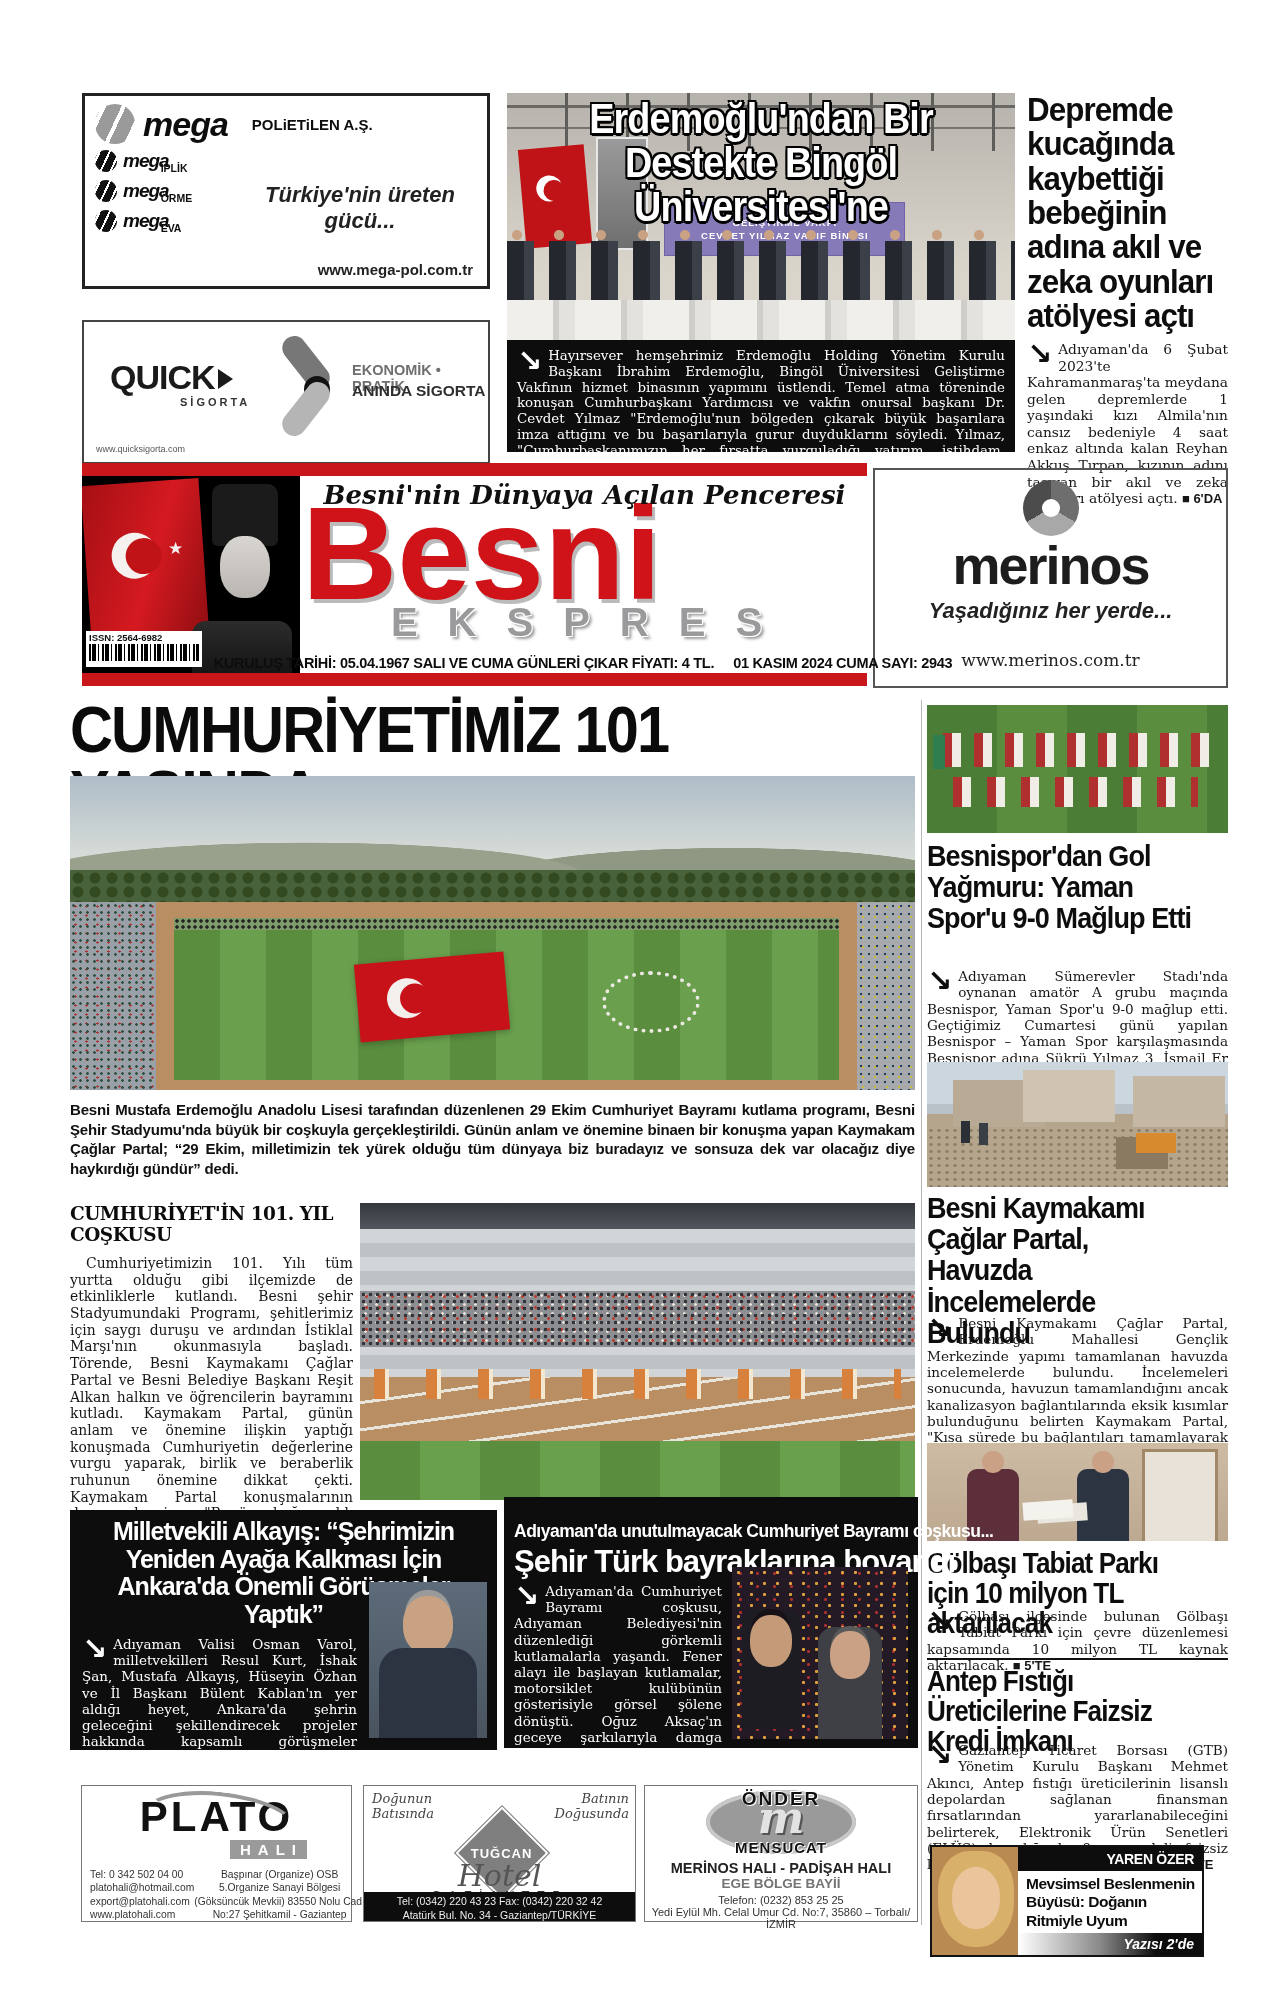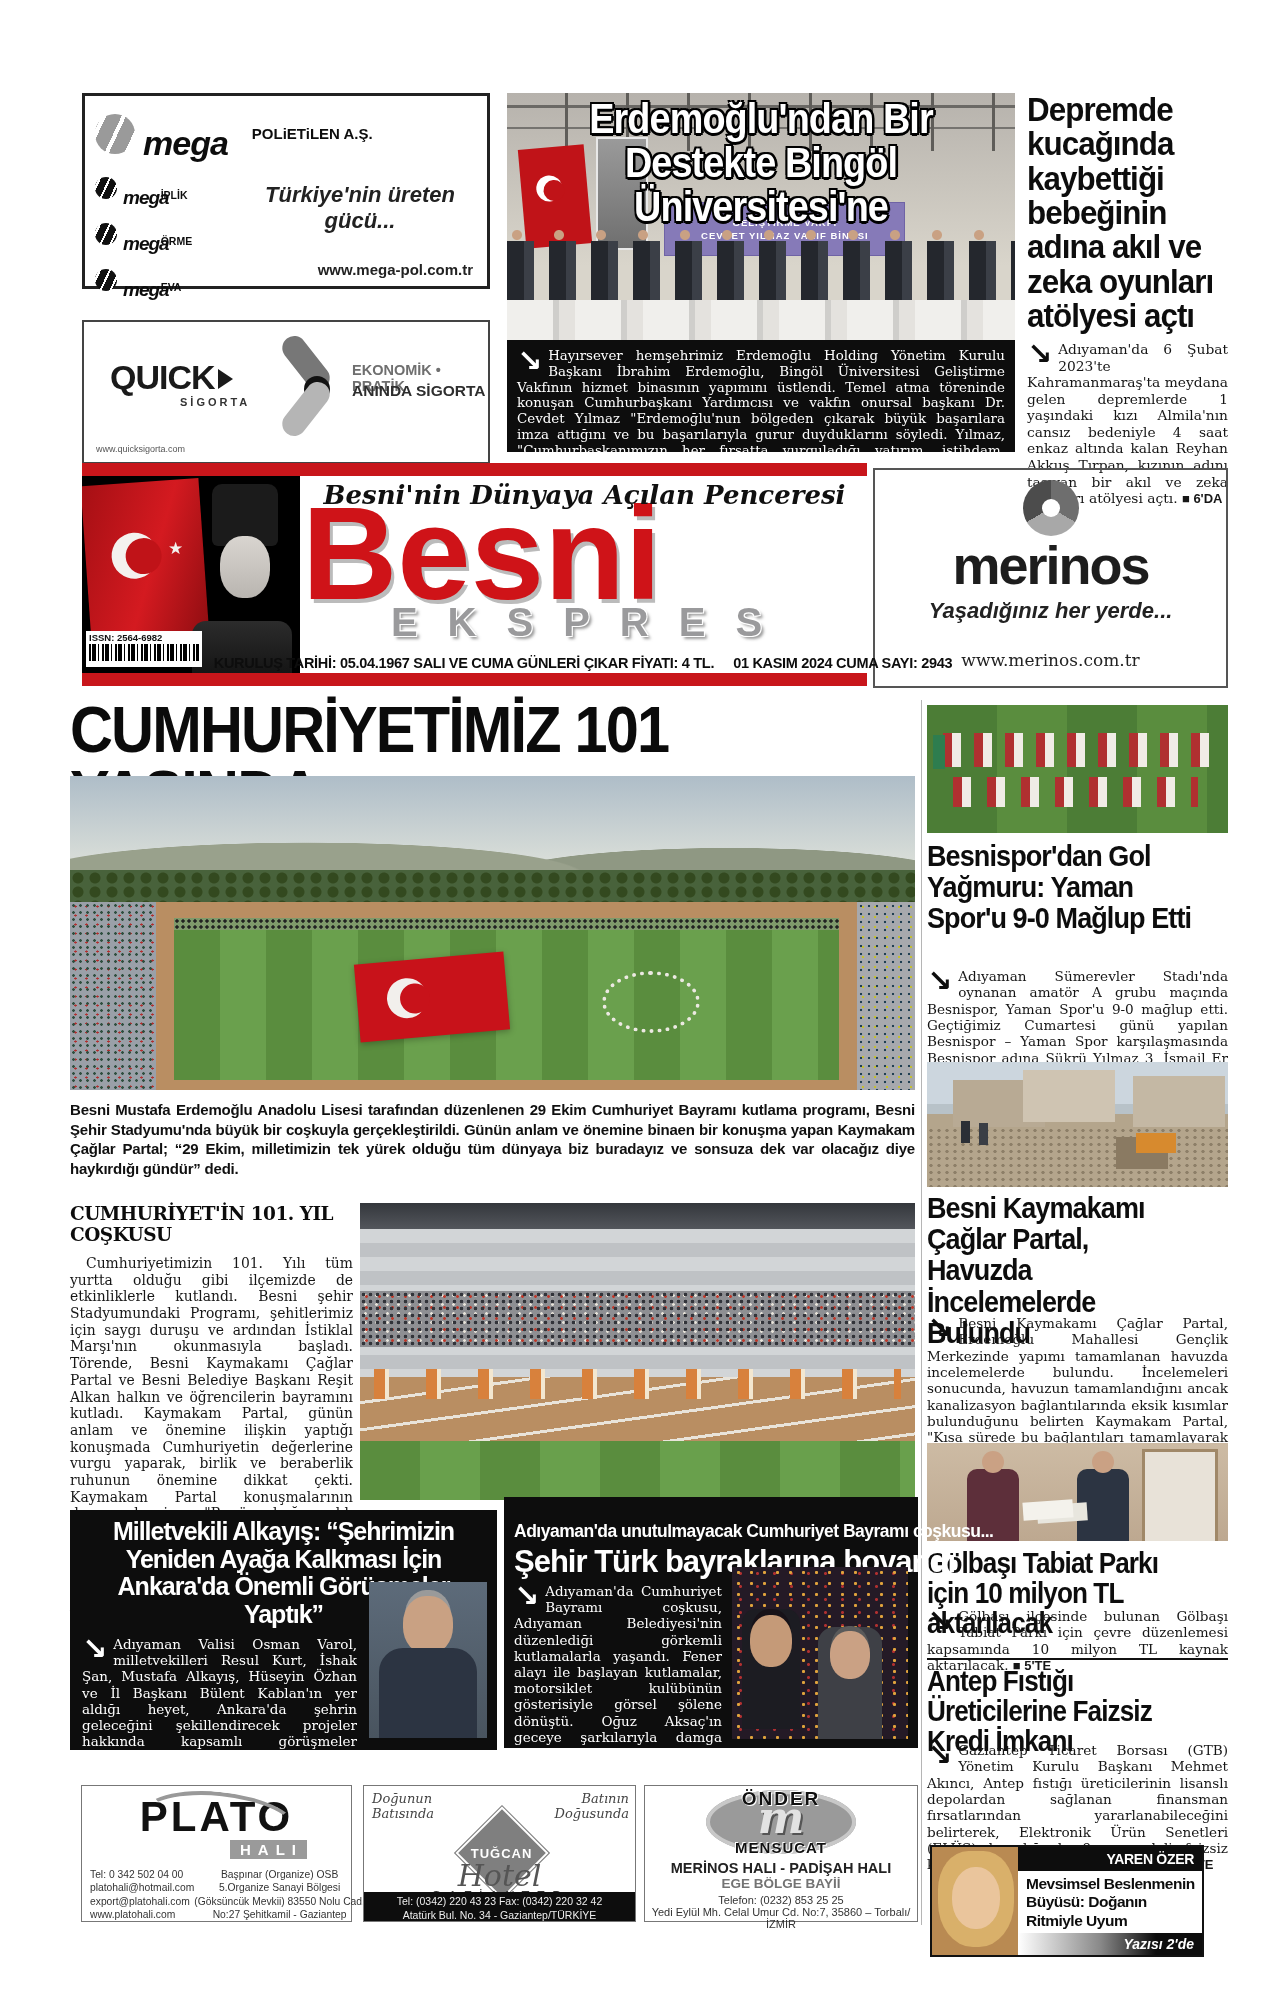"mega" .mega-word { margin-top: 20px -> none }
